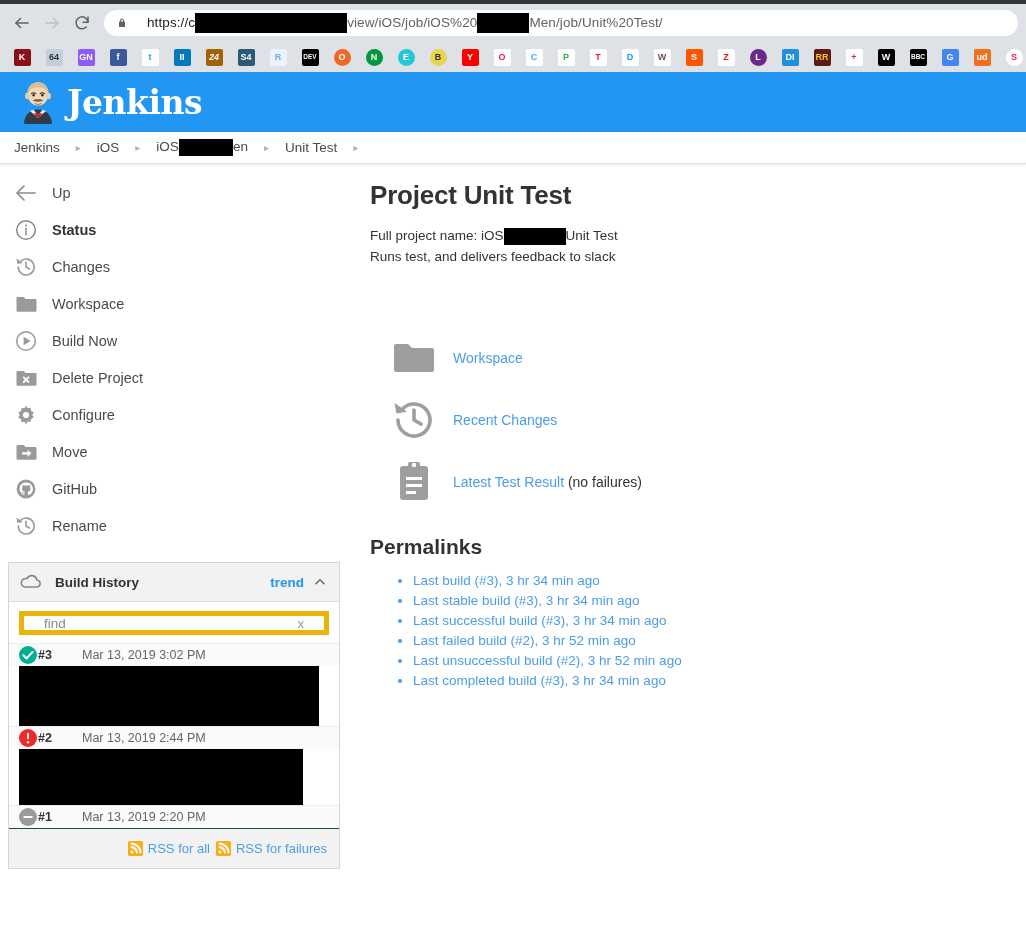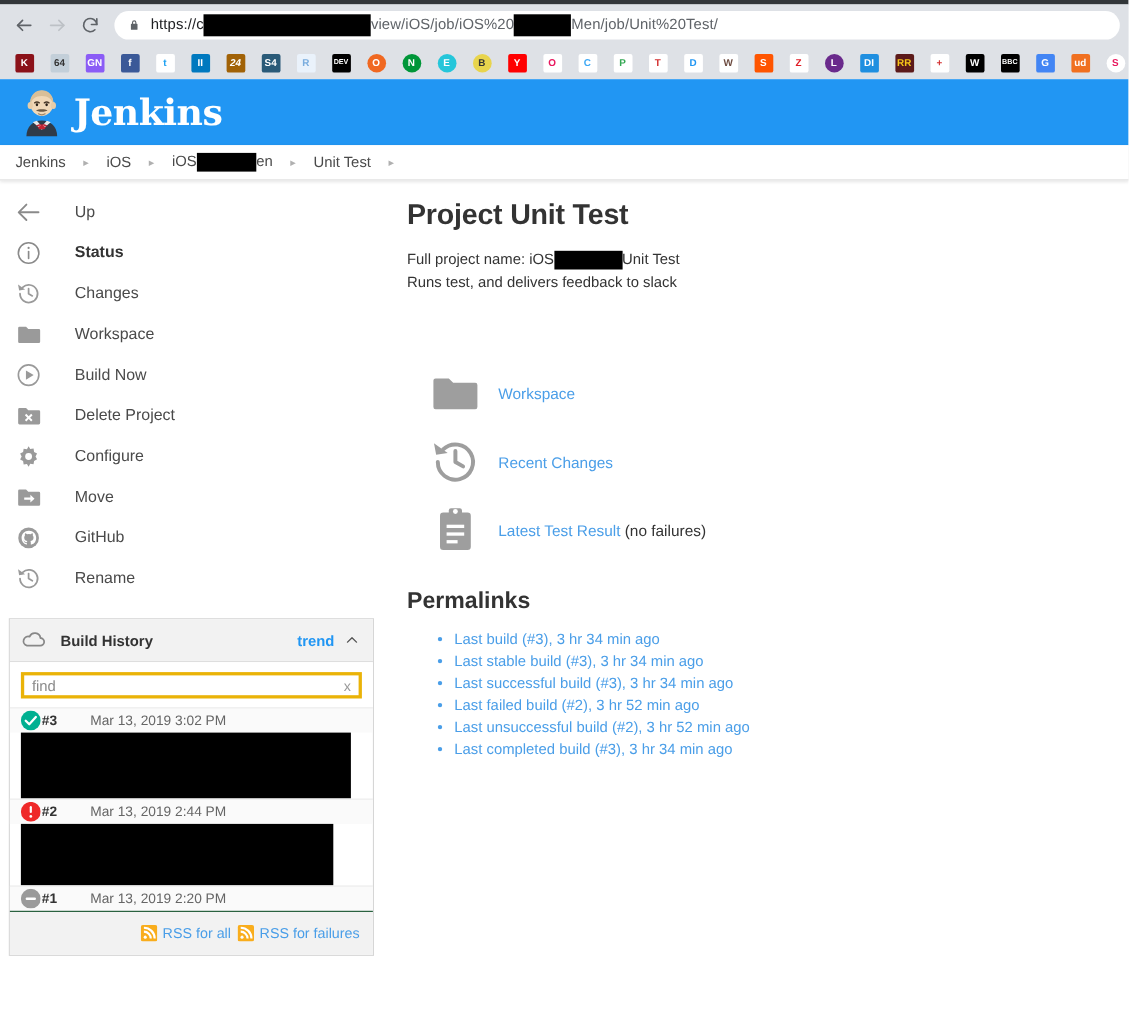"https://c view/iOS/job/iOS%20" #omnibox { gap: none -> 10px }
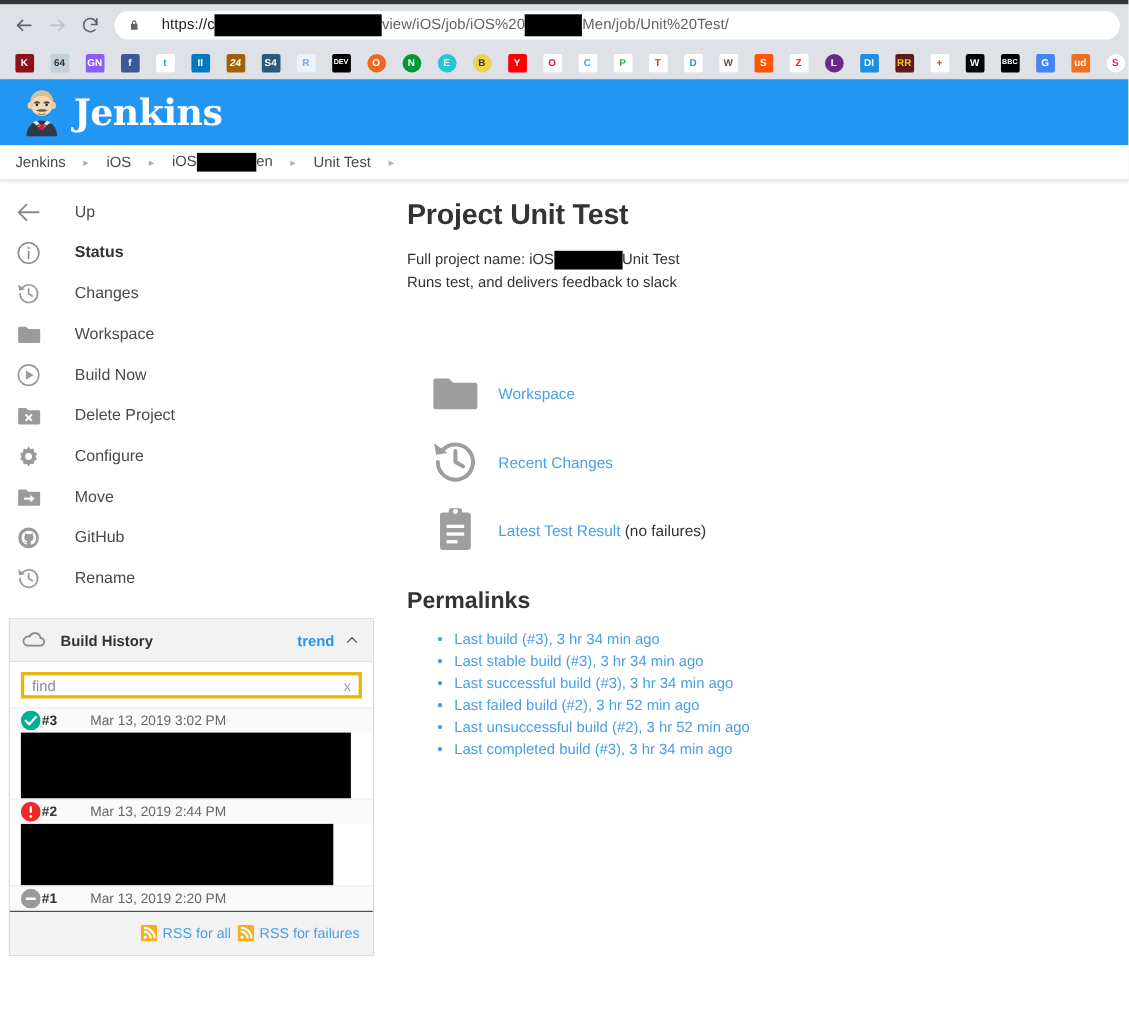"Up" .side-item { gap: 30px -> 14px }
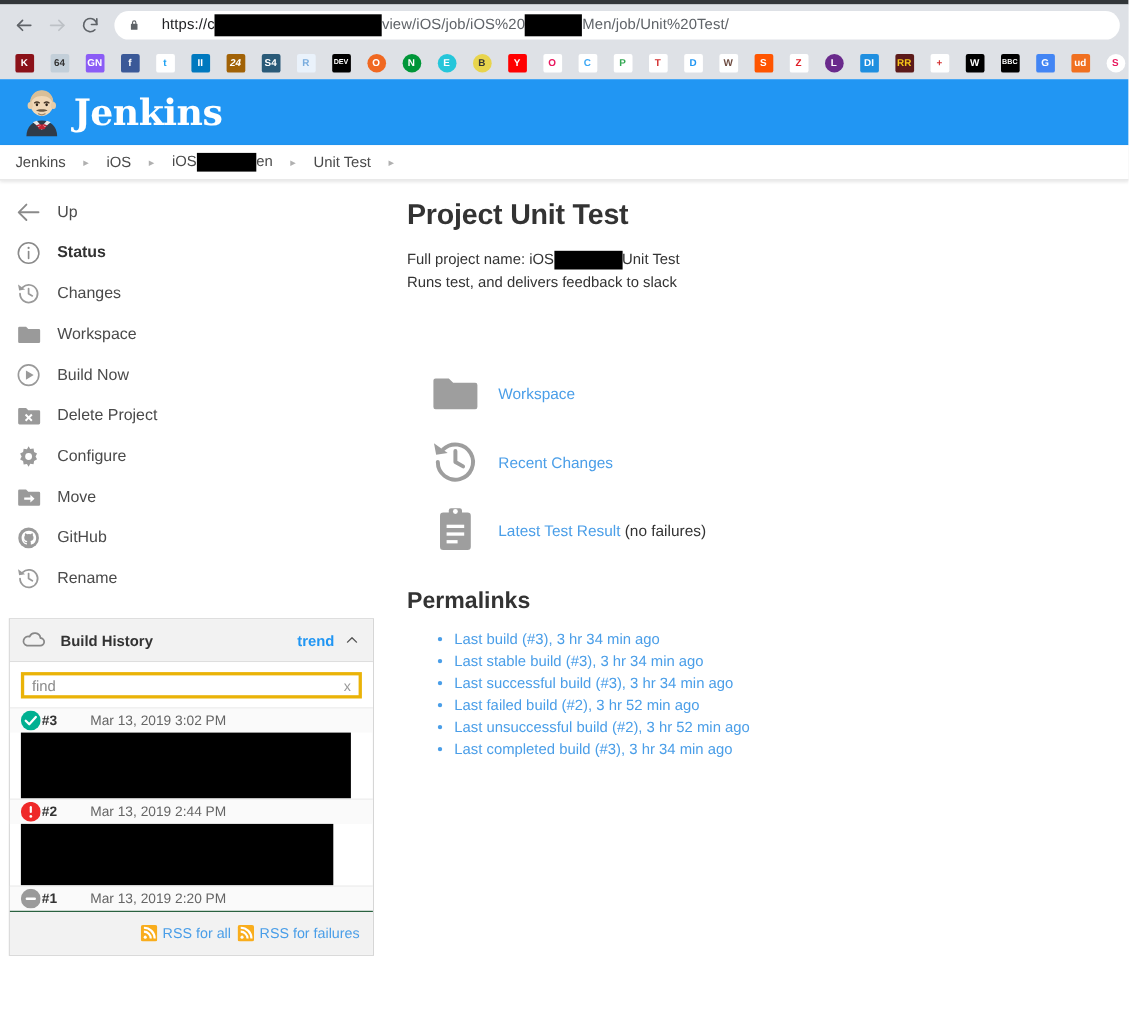"find" #bh-find { border: 3px solid #eab308 -> 5px solid #eab308; padding: 0 7px -> 0 20px }
